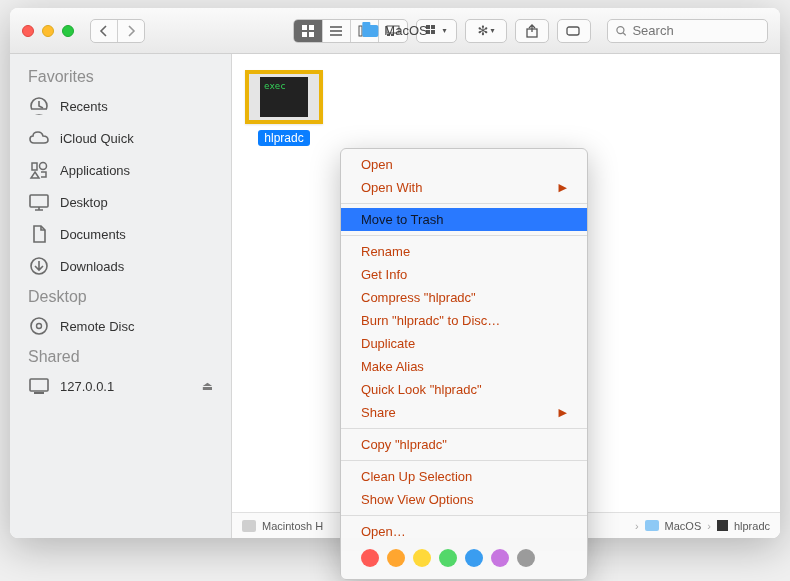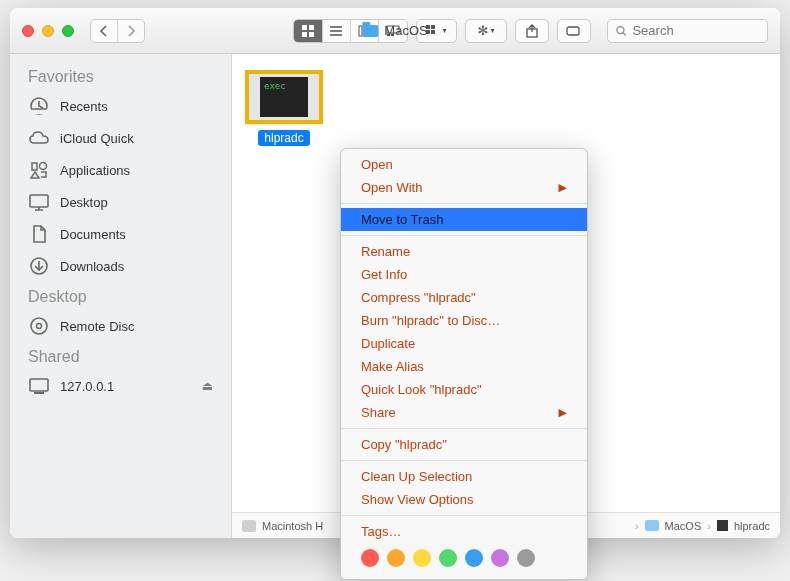"Tags…" span { text: Tags -> Open }
